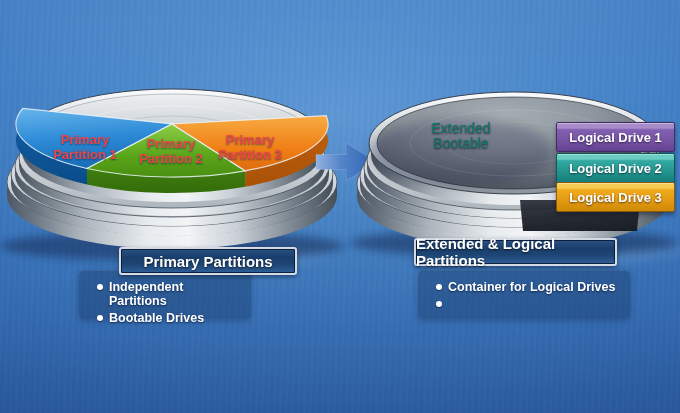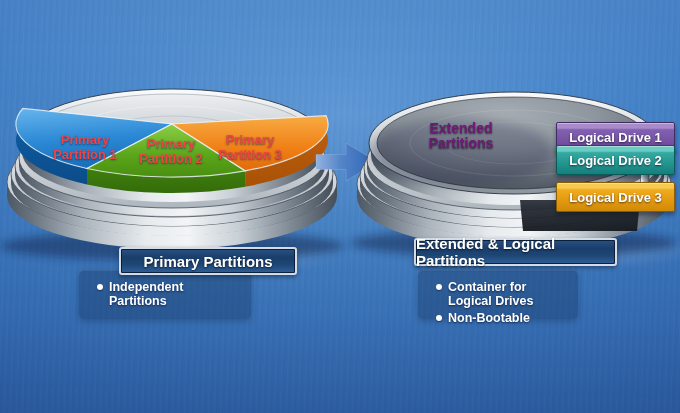"Extended" .surface-label { color: #701a75 -> #0f766e; font-weight: bold -> normal }
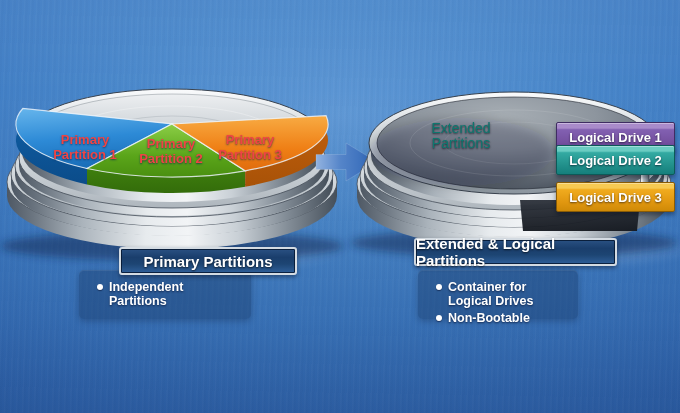"Partitions" div { text: Partitions -> Bootable }
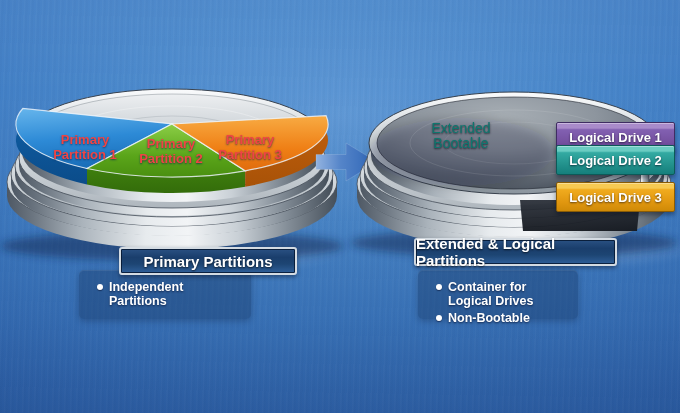"Logical Drive 2" .drive-teal { top: 145px -> 153px }
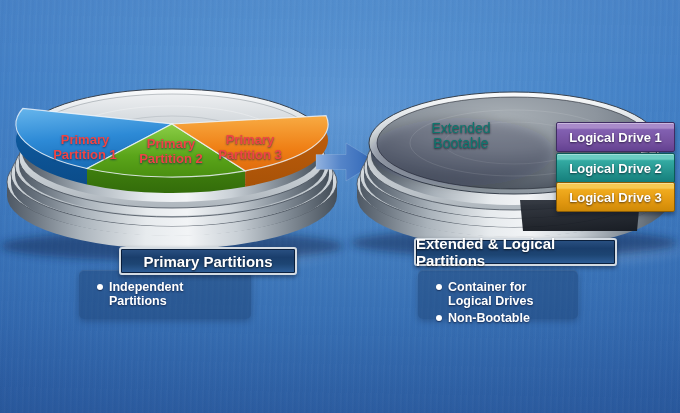"Container for Logical Drives" div.caption-panel { width: 160px -> 212px }
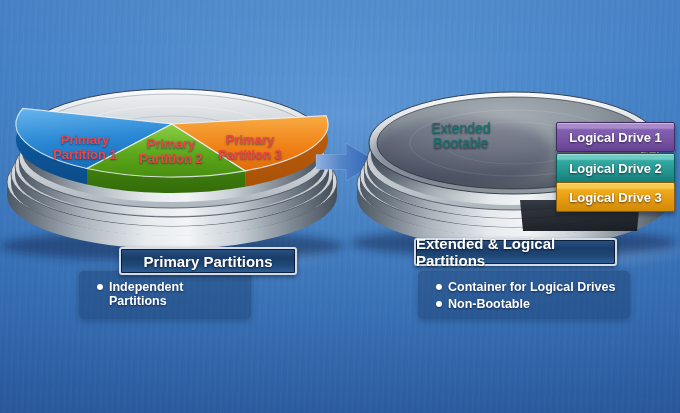"Non-Bootable" span { html: <span>Non-Bootable</span> -> none }
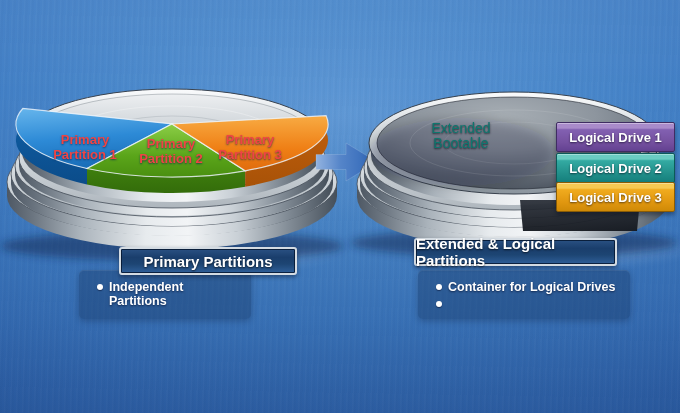"Bootable Drives" div.bullet-row { html: none -> <div> <span></span> <span>Bootable Drives</span> </div> }
